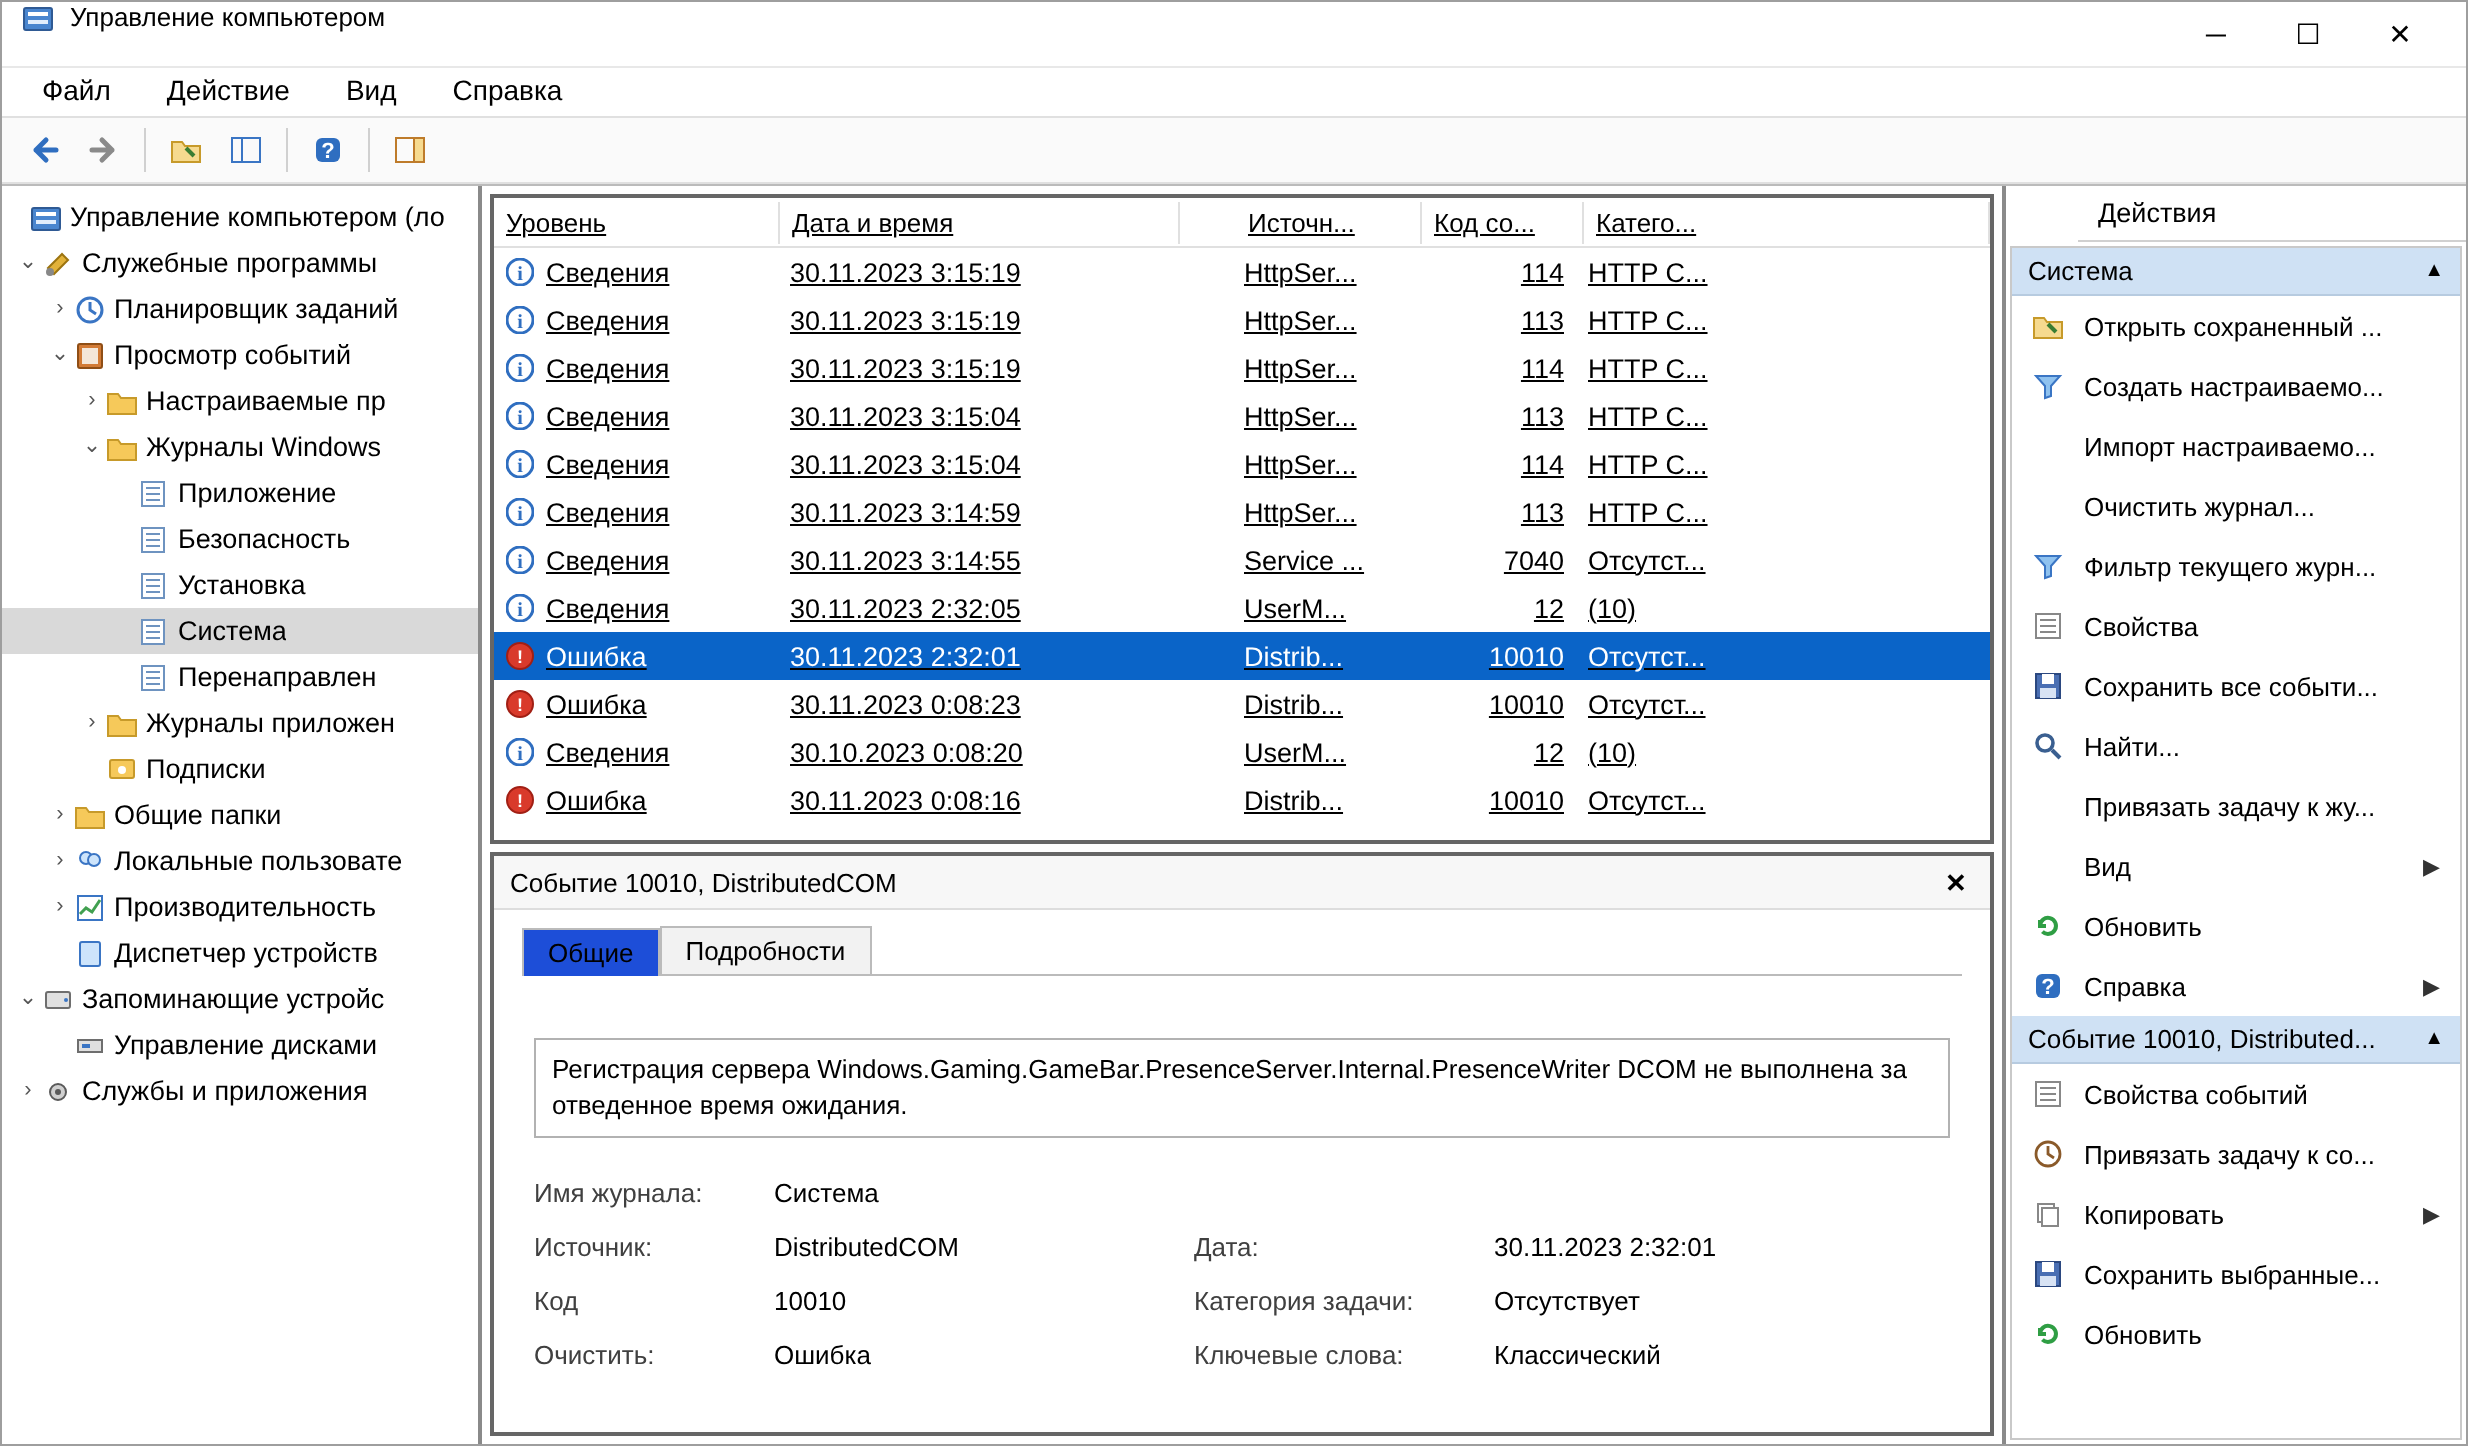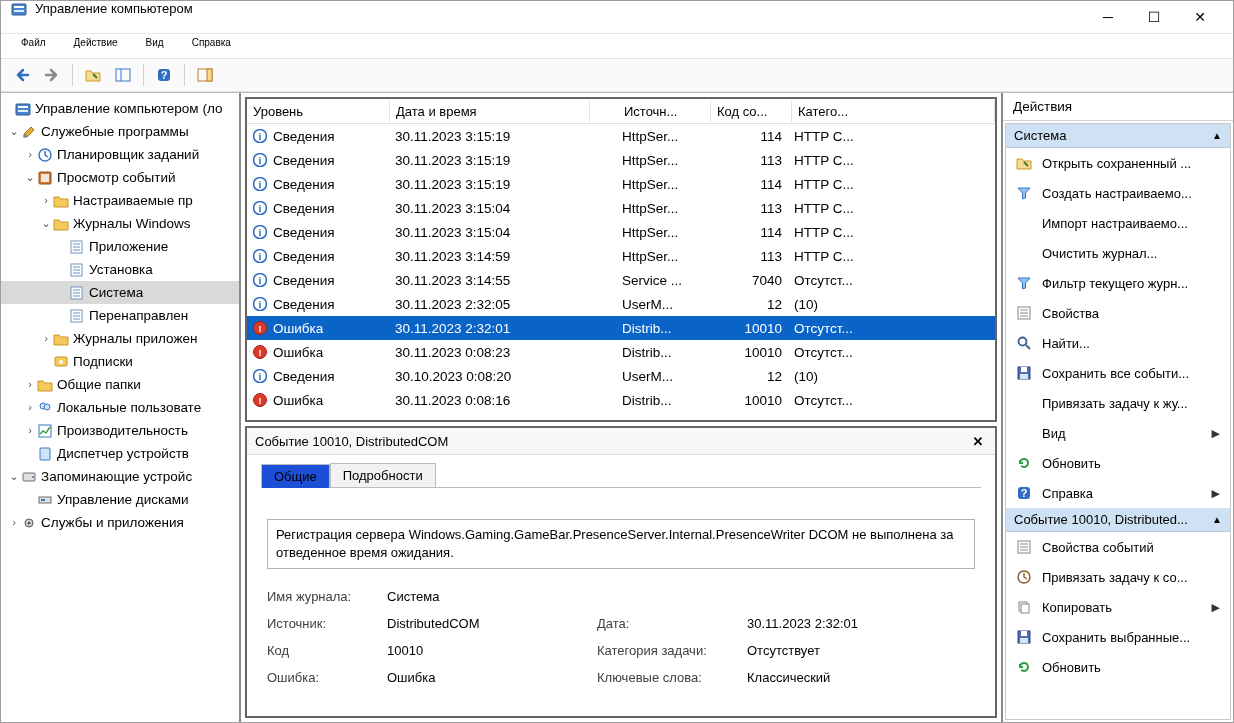"Файл" .menubar { font-size: 10px -> 14px }
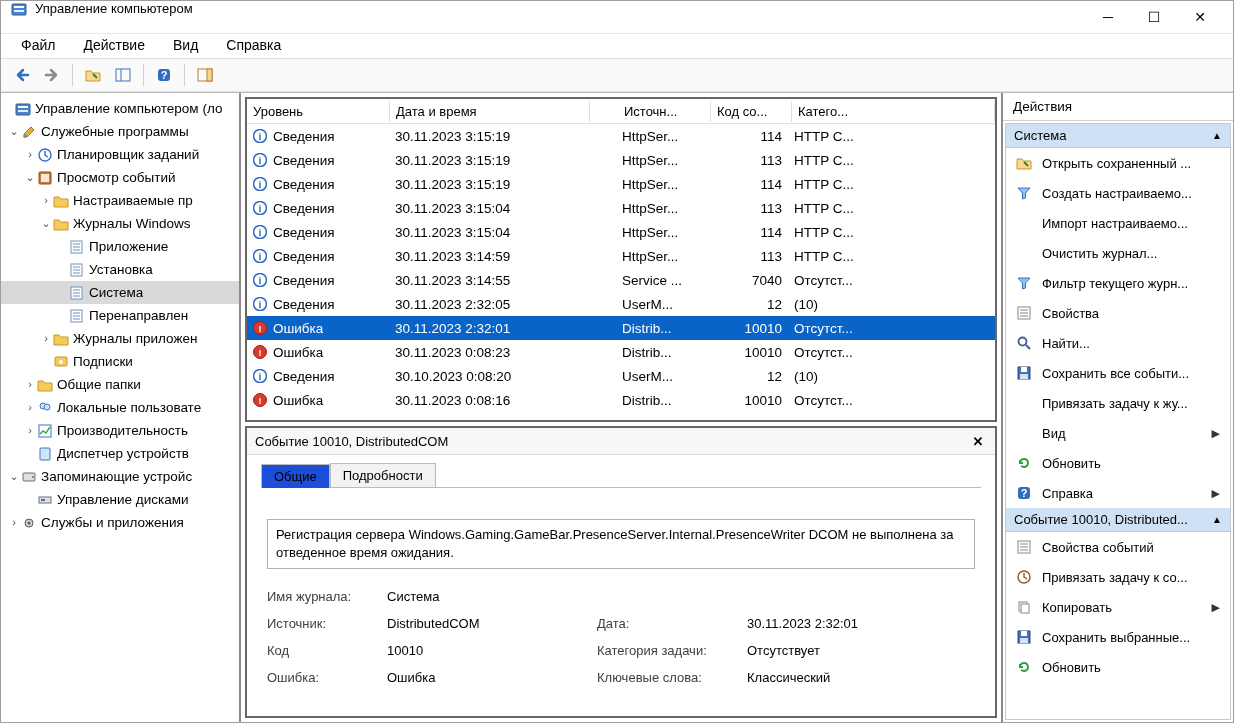"Уровень" .list-wrap { text-decoration: none -> underline }
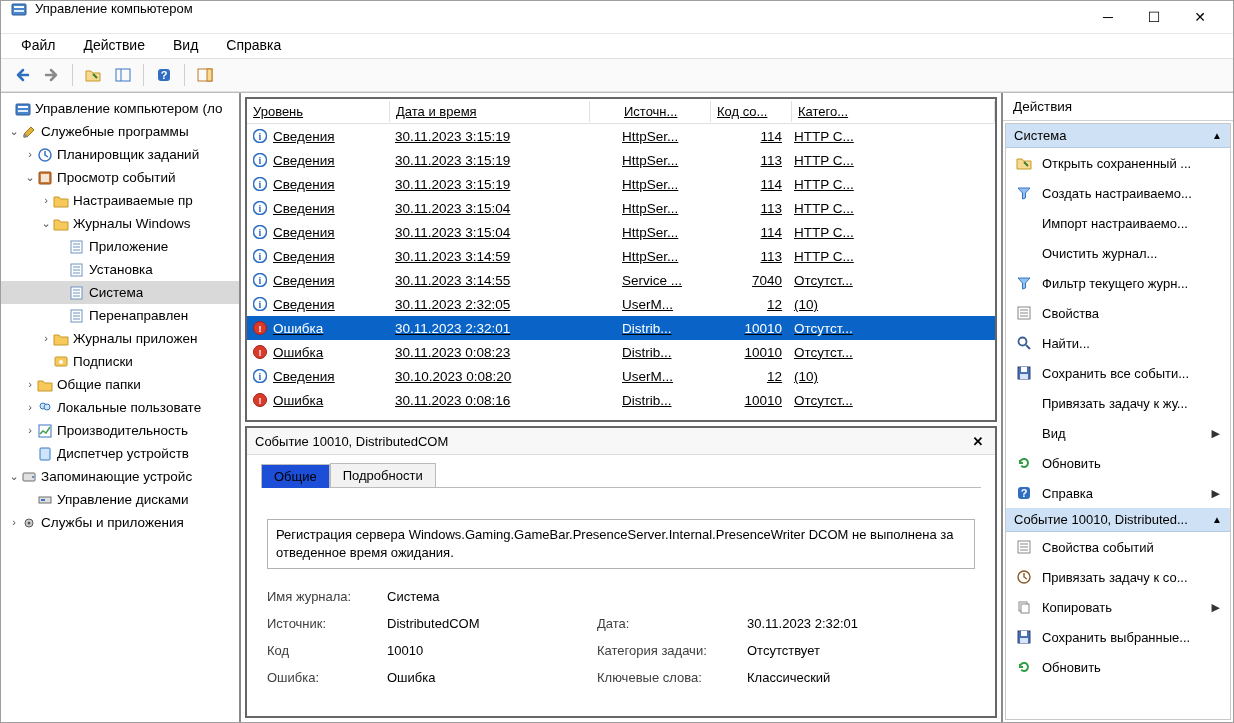"Действия" .actions-title { margin-left: none -> 36px }
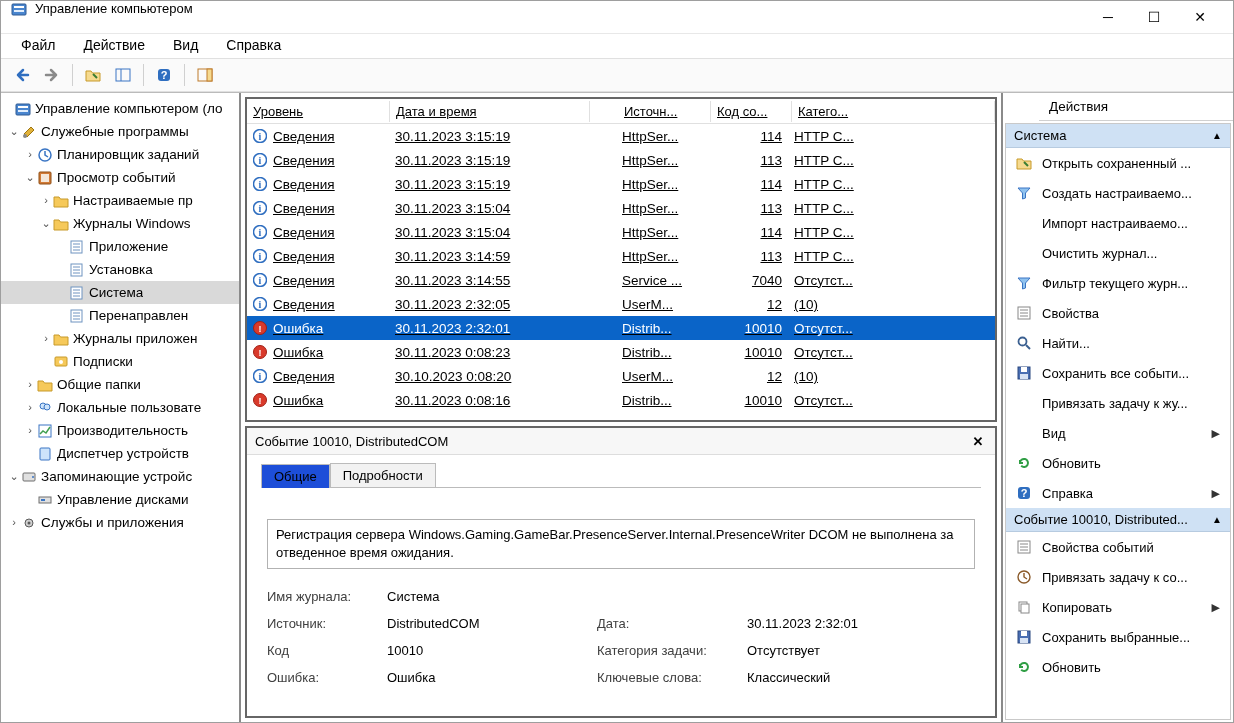"Безопасность" li { html: none -> <li> <div> <span></span> <svg> <use></use> </svg> <span>Безопасность</span> </div> </li> }
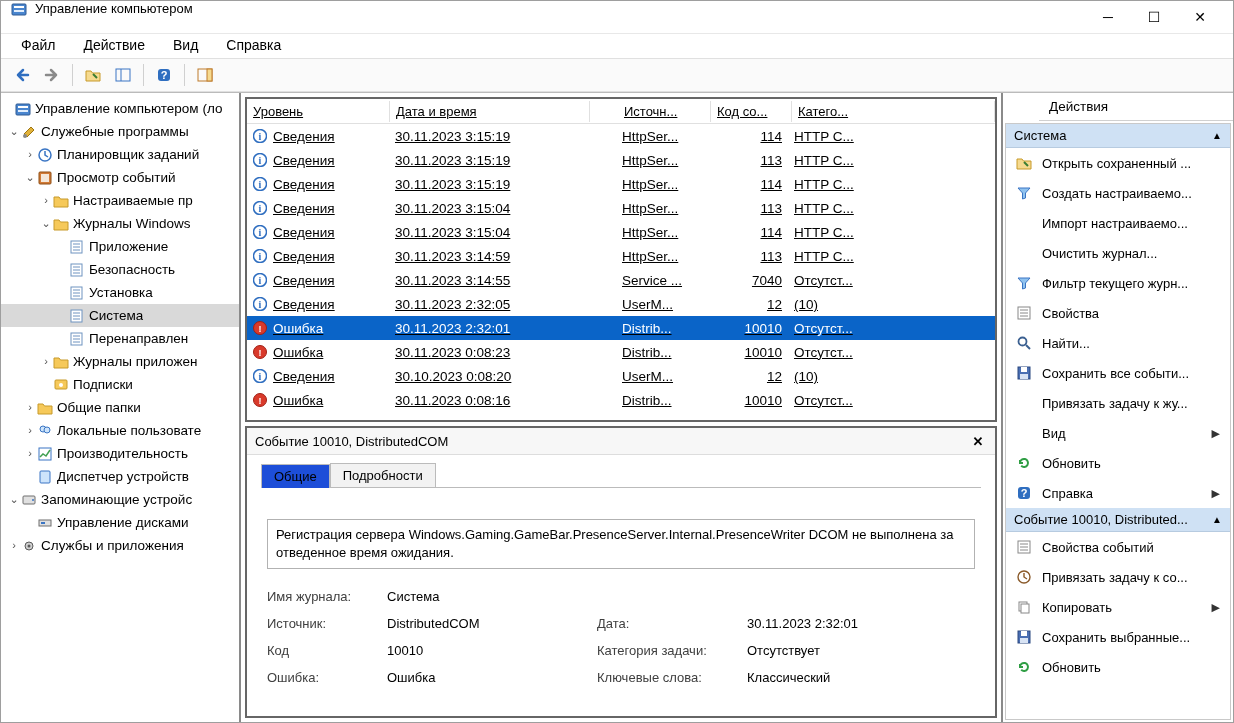"Найти..." div.action-item { order: before "Сохранить все событи..." -> after "Сохранить все событи..." }
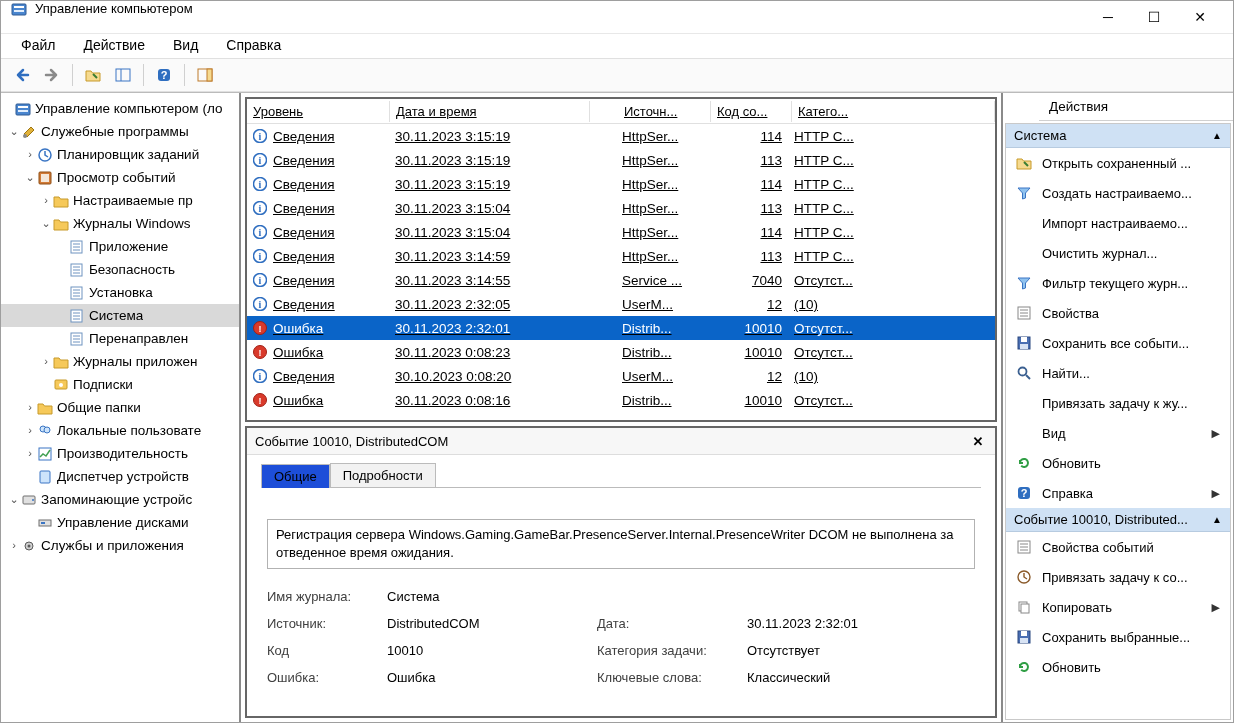"Ошибка:" div.dl { text: Ошибка -> Очистить }
